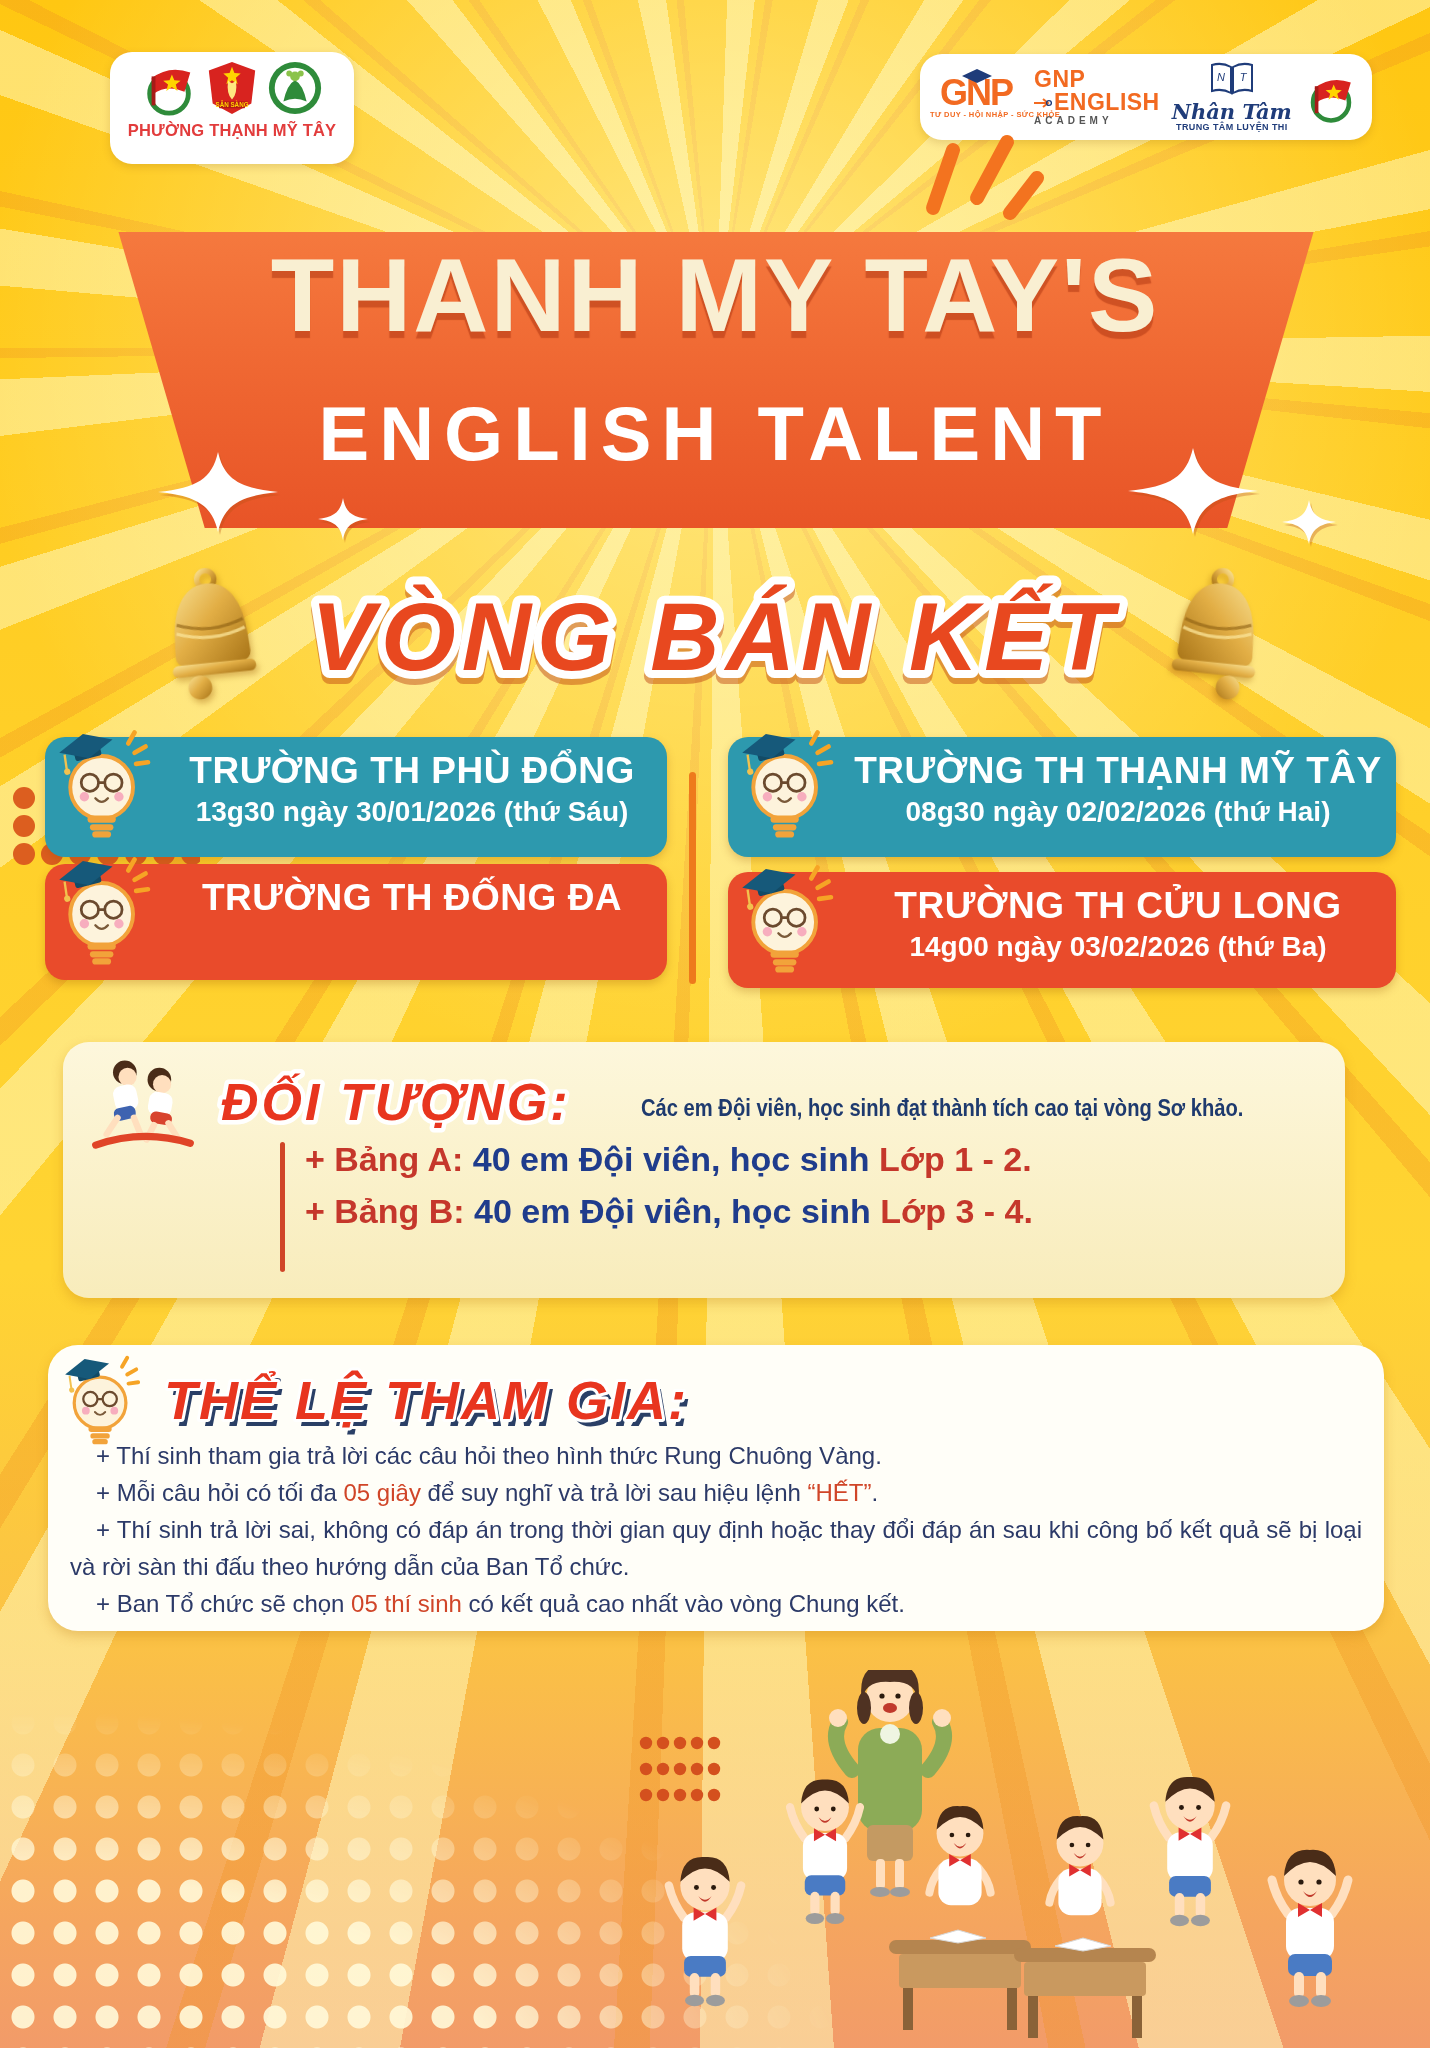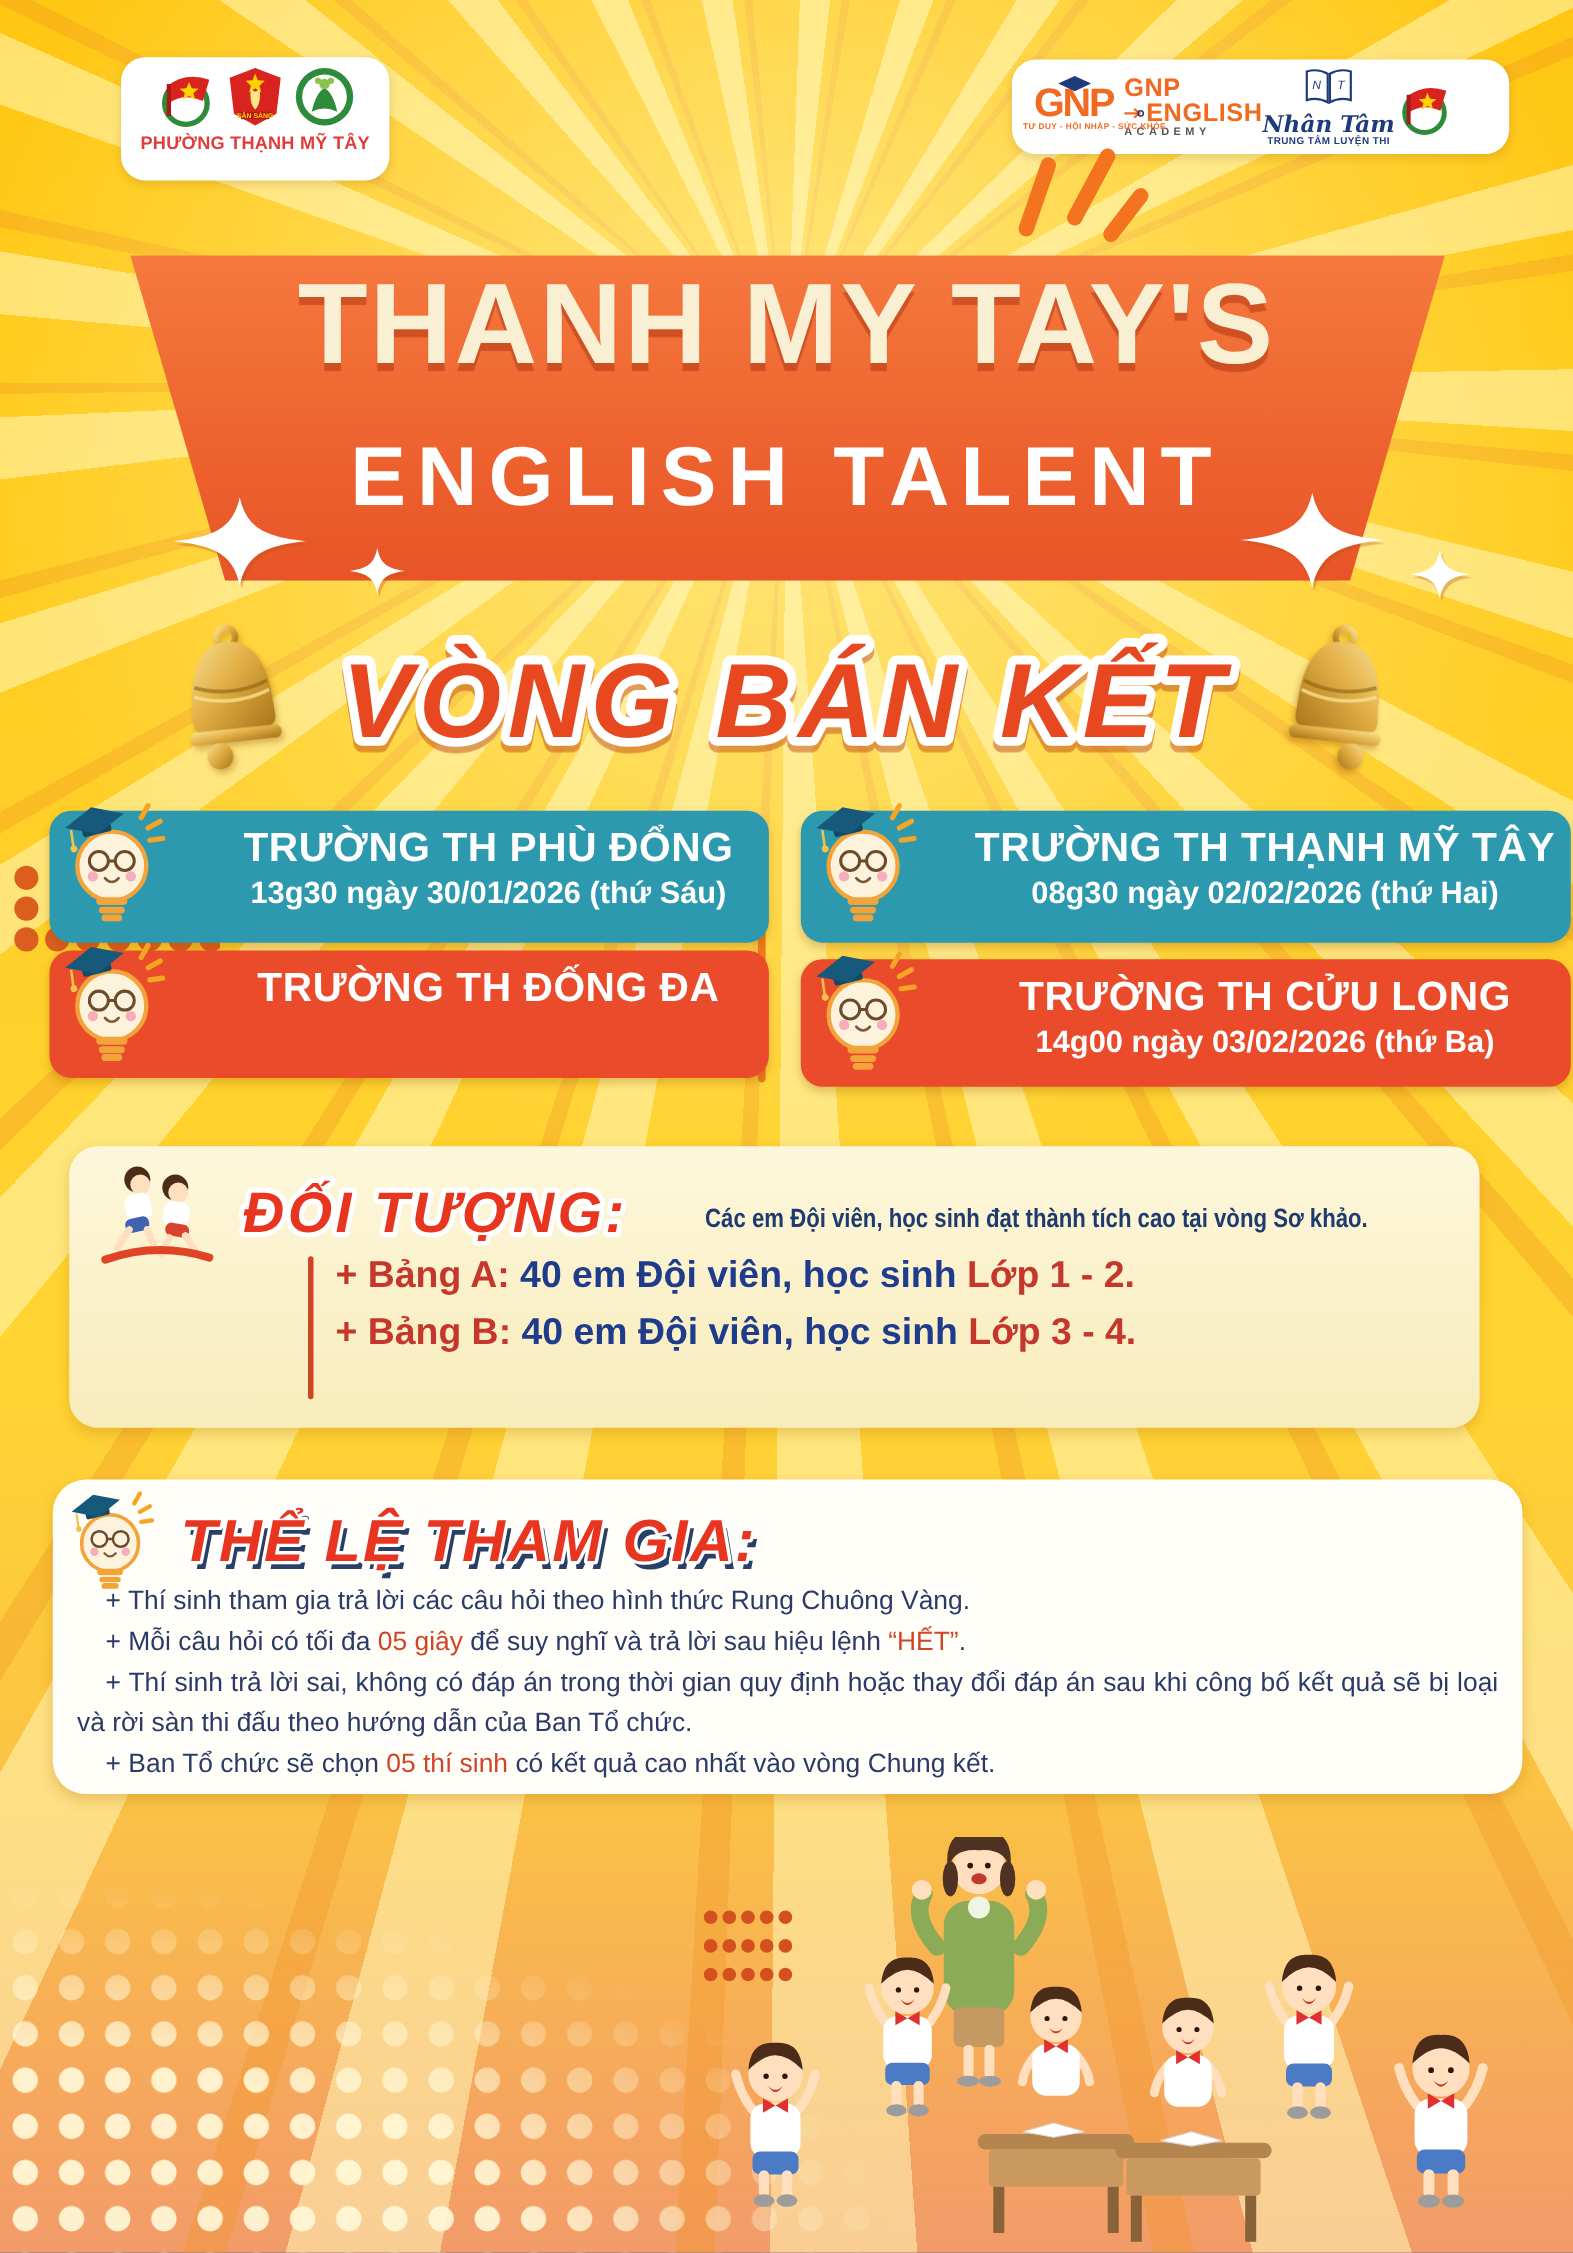"GNP" .badge.partner { gap: none -> 12px }
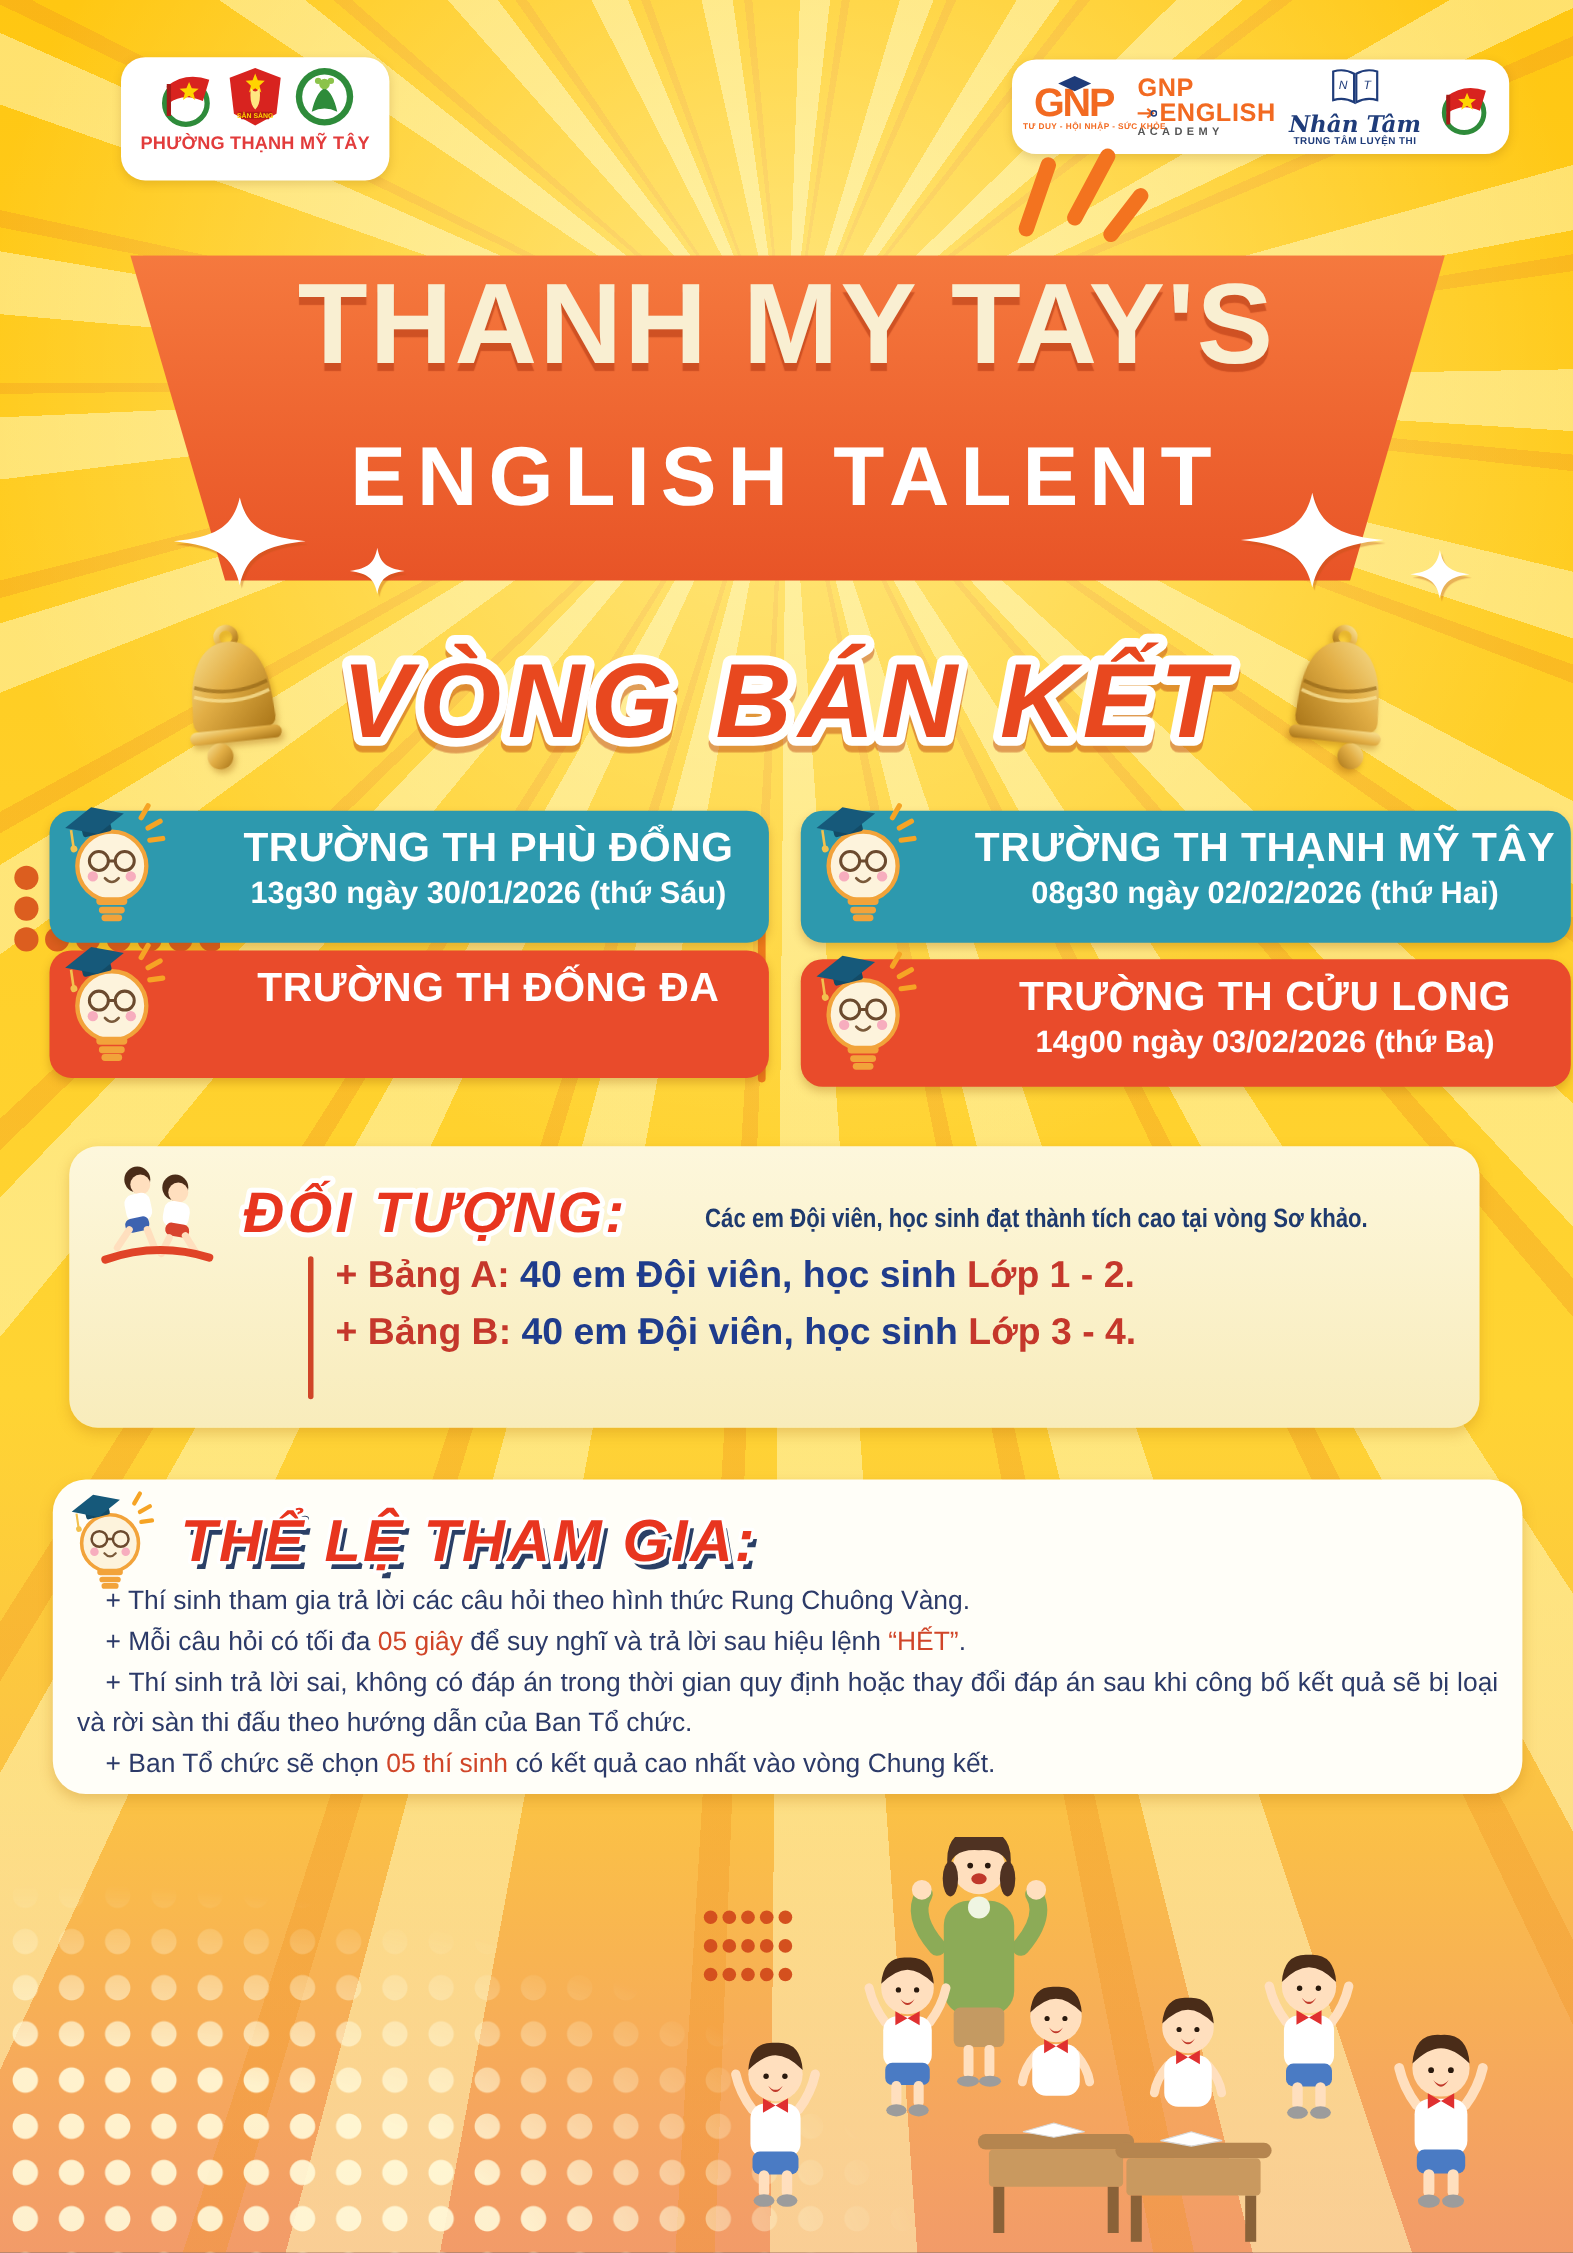"TRƯỜNG TH PHÙ ĐỔNG" .card { padding-left: 32px -> none }
